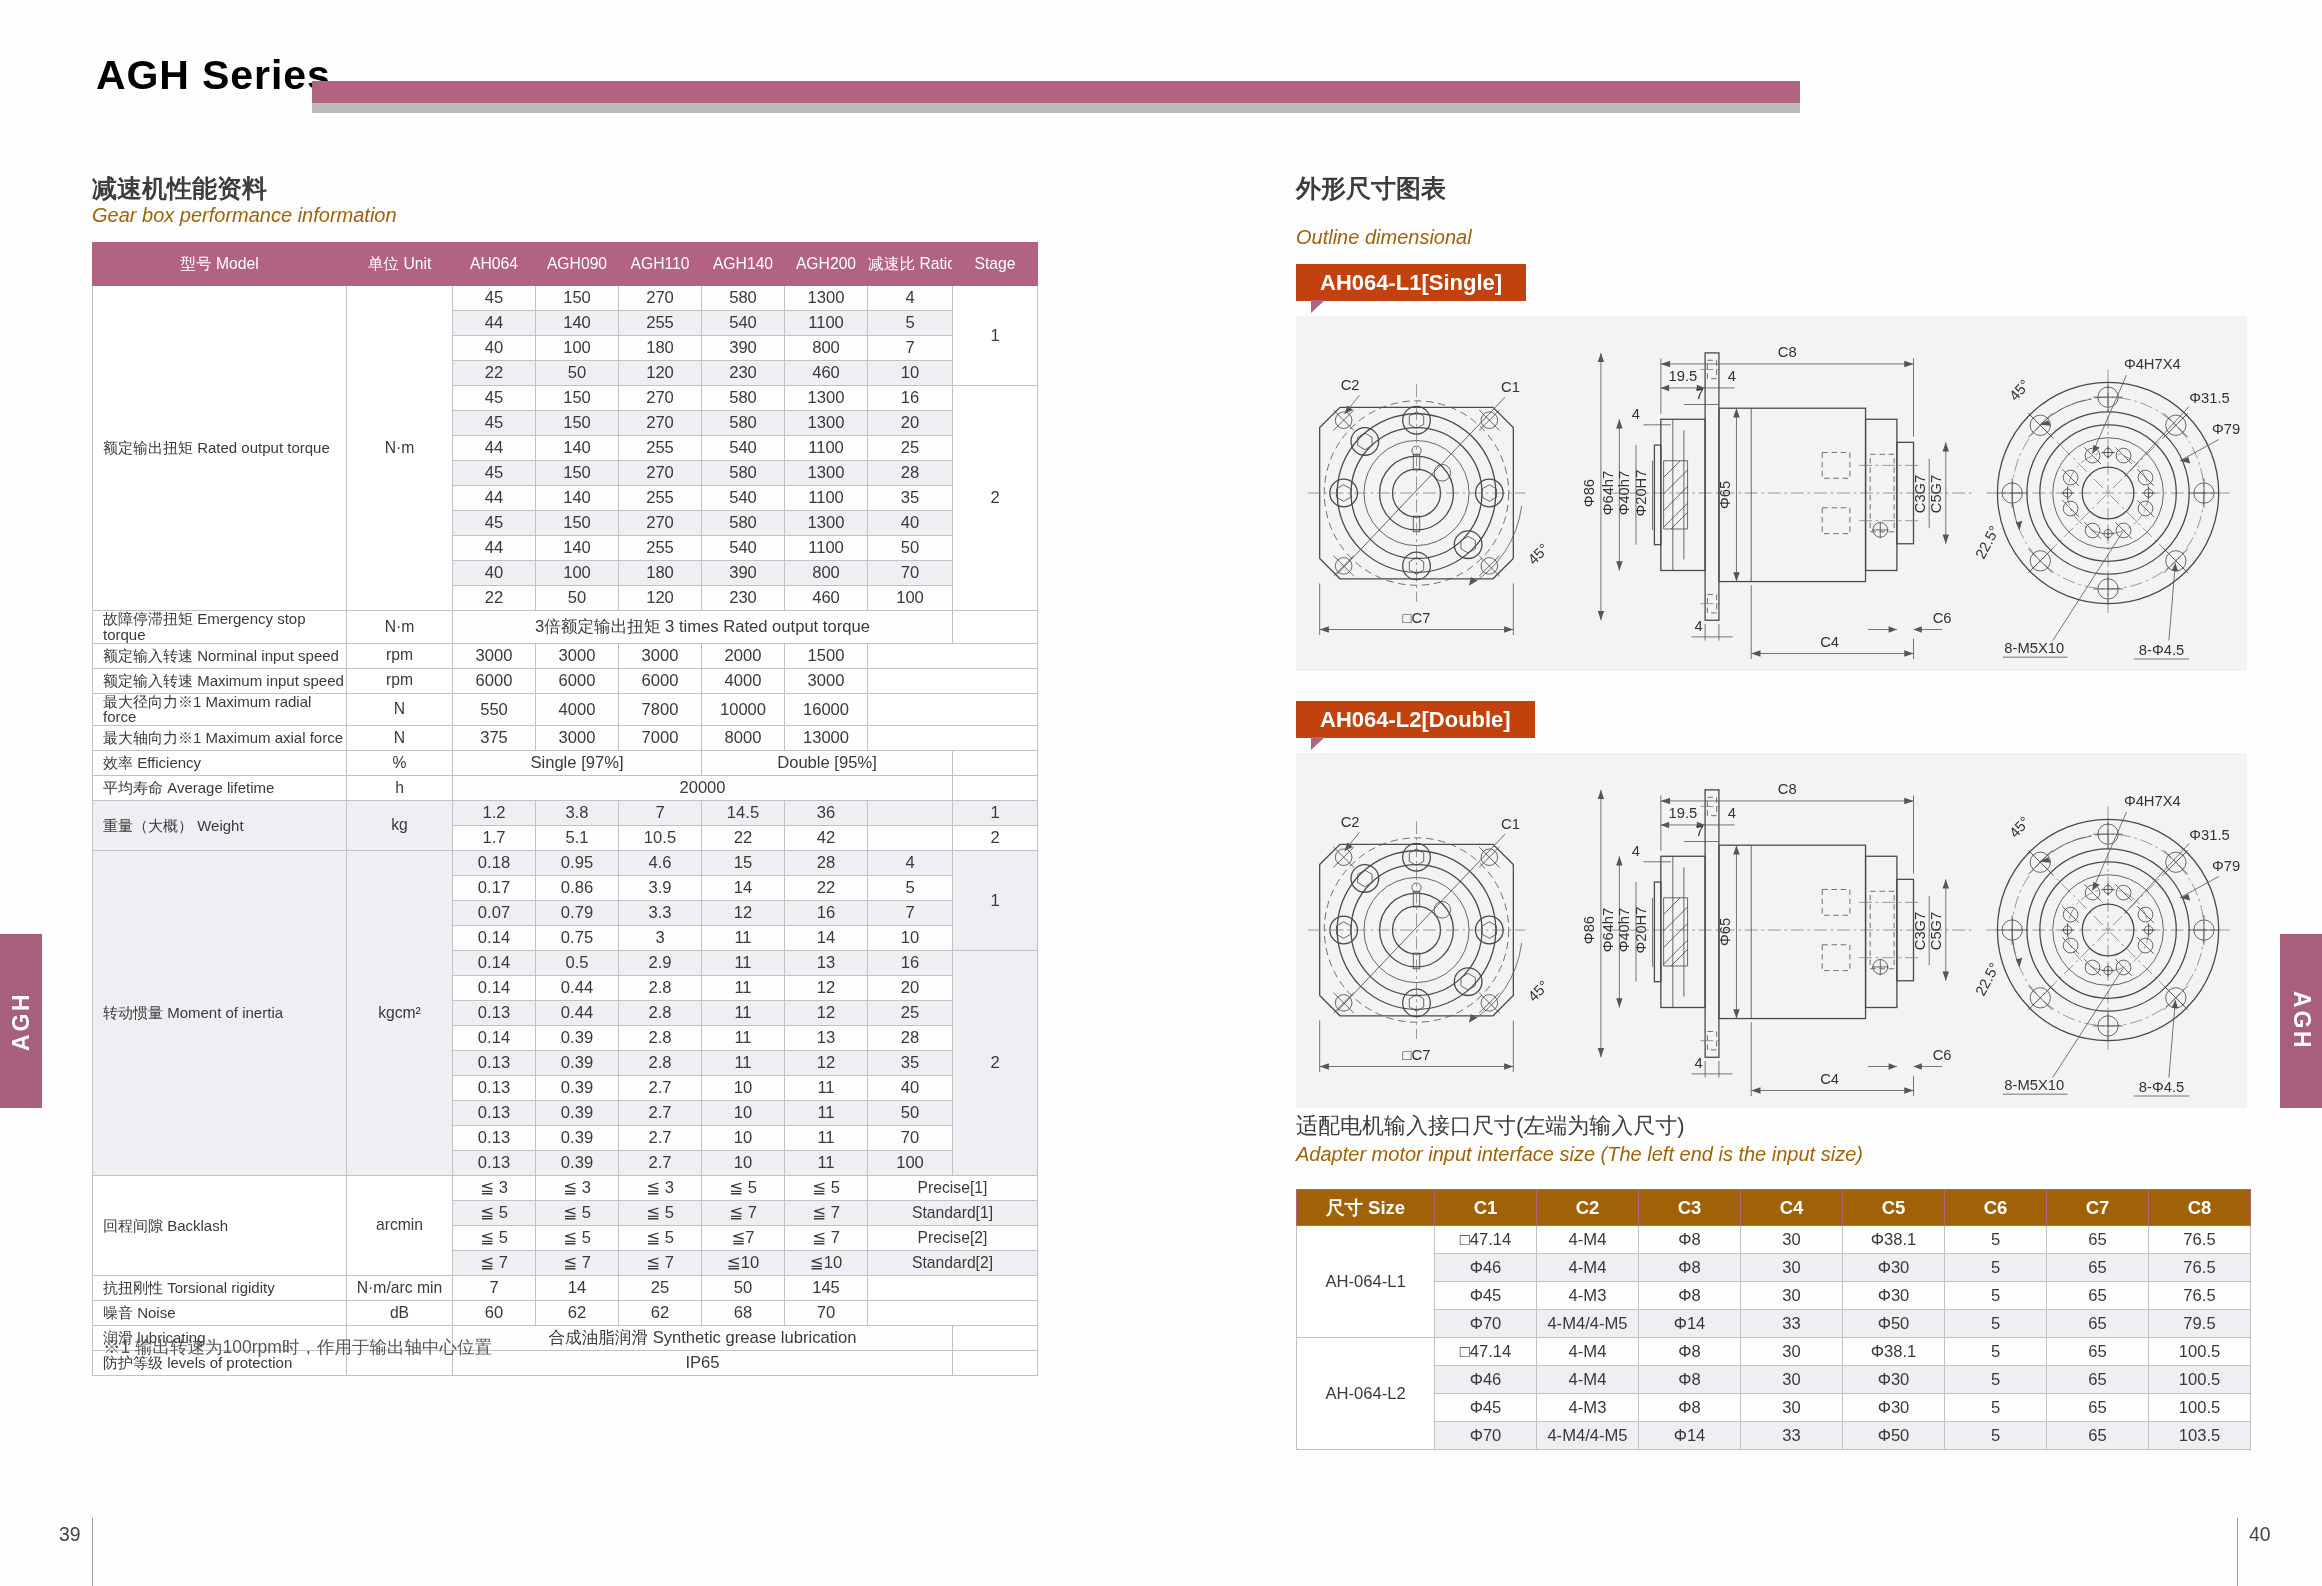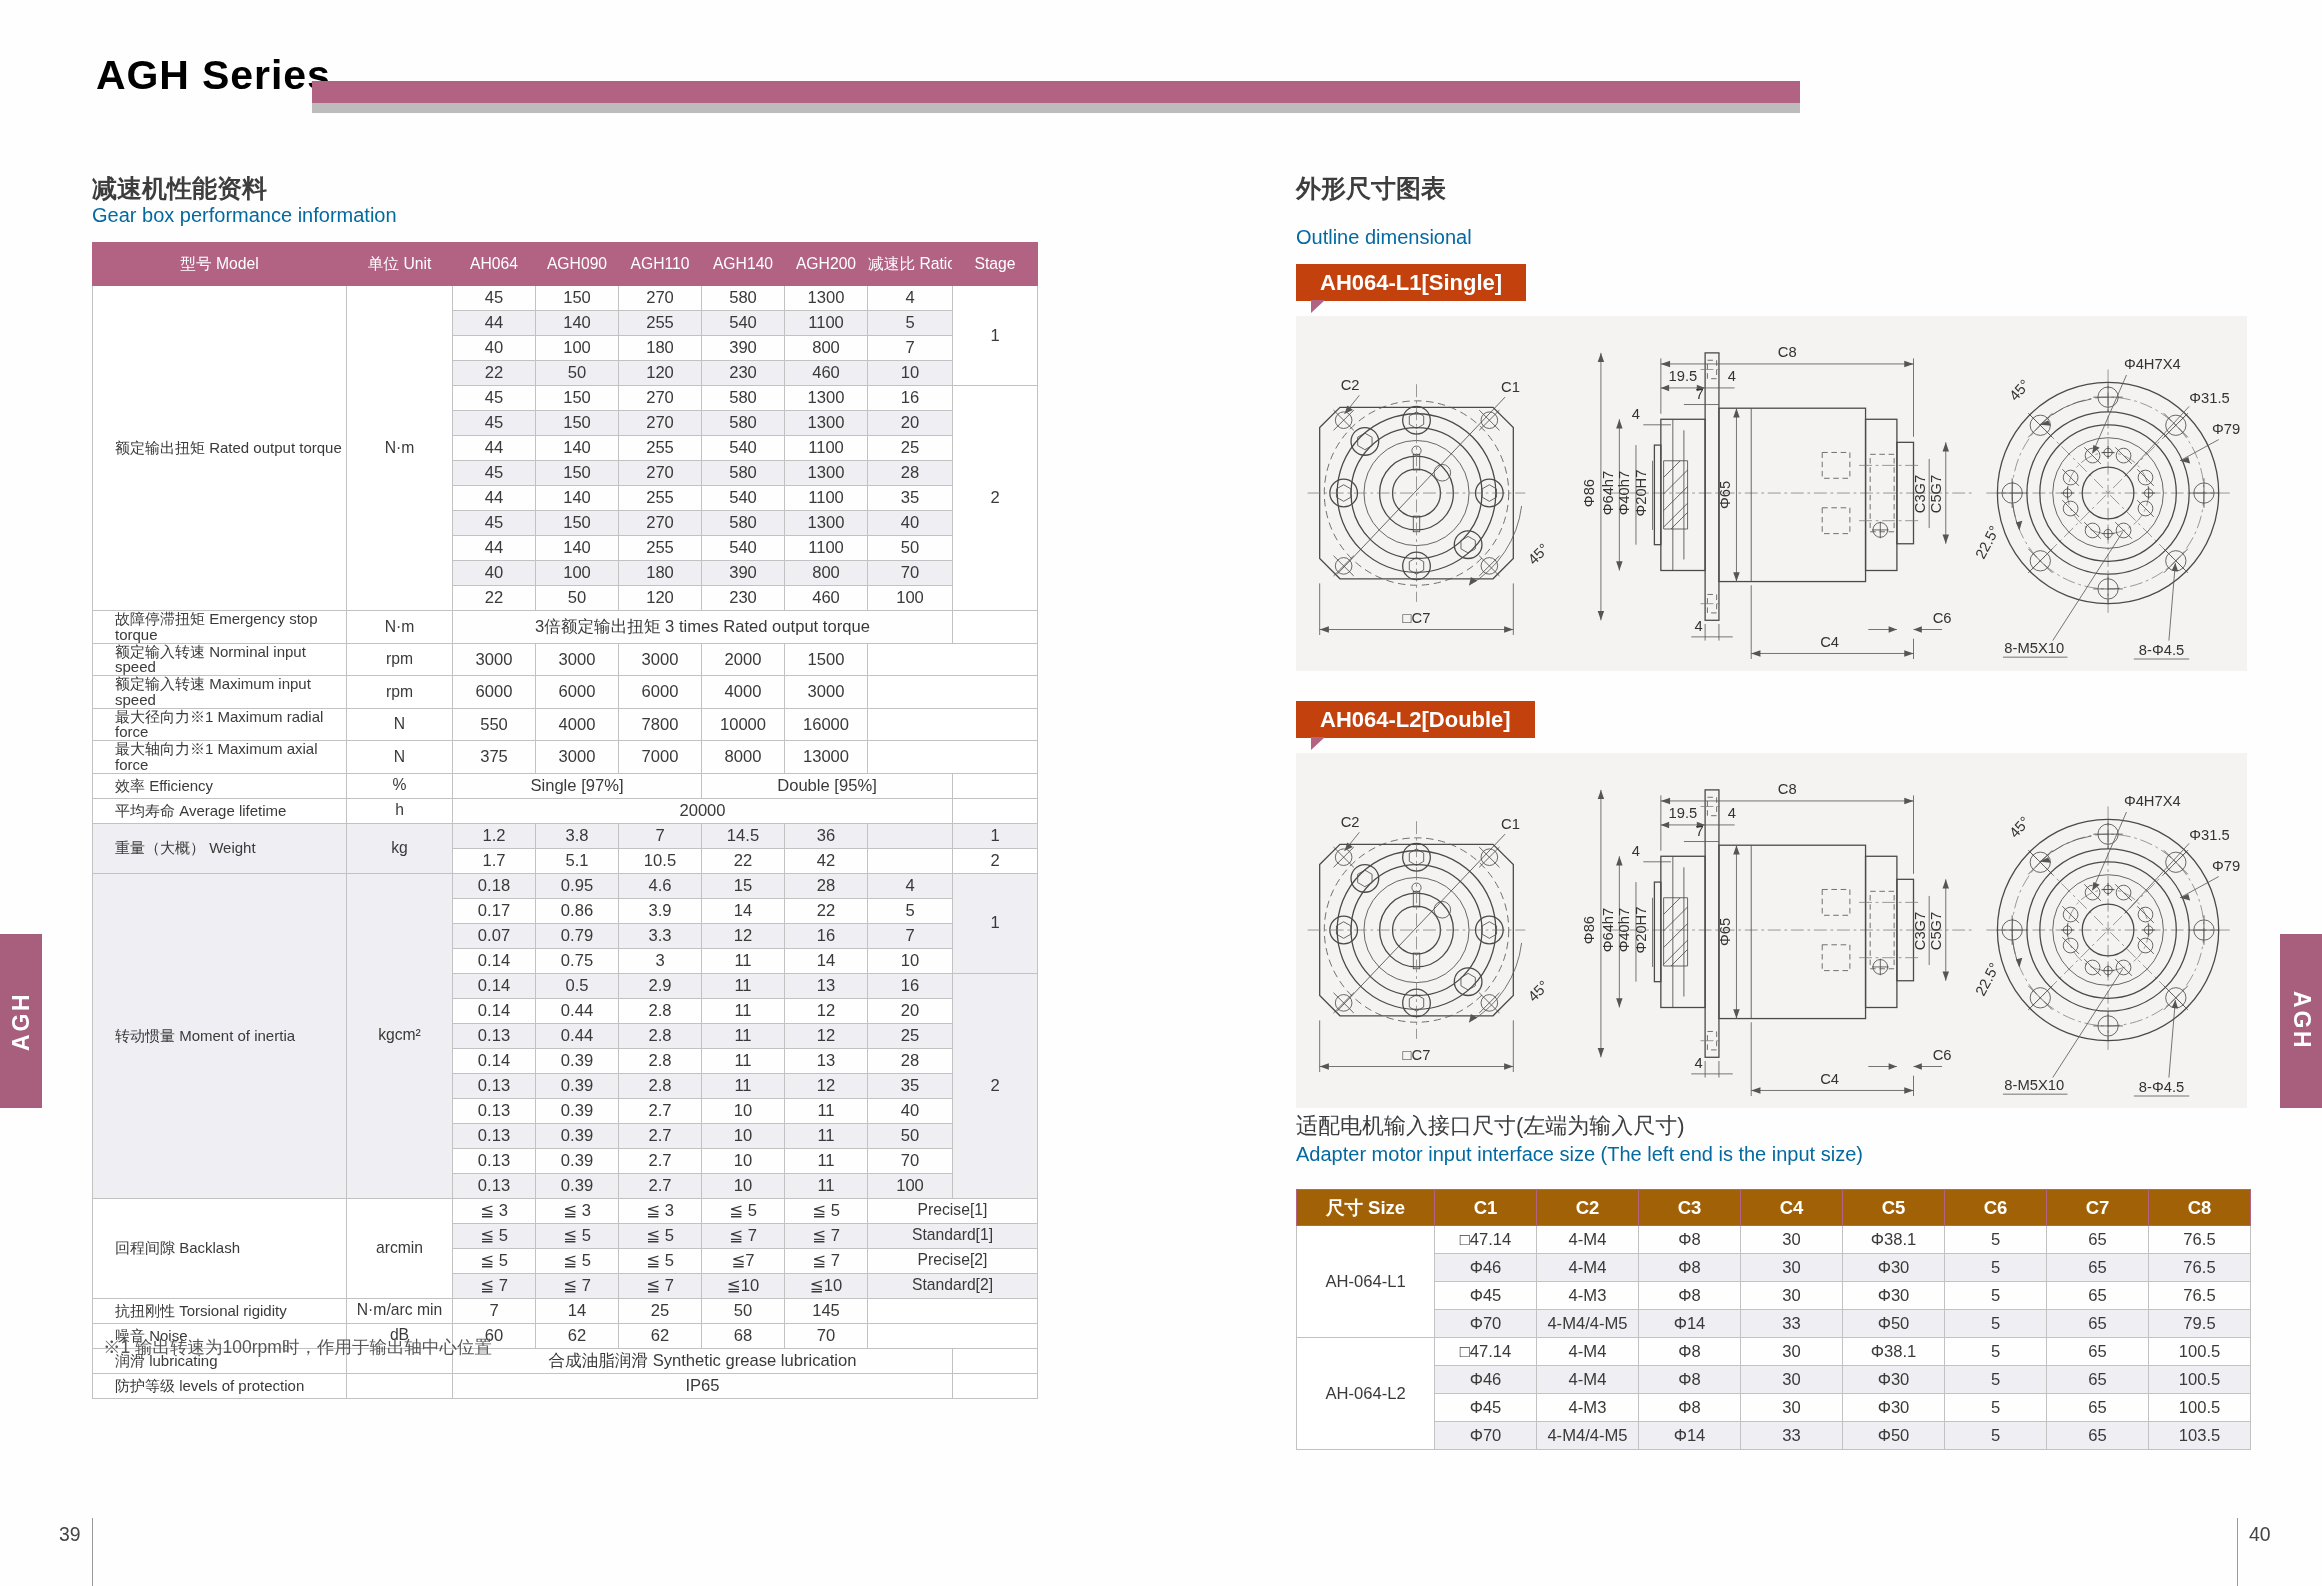"Gear box performance information" .h-en { color: #0369a1 -> #a16207; font-style: none -> italic }
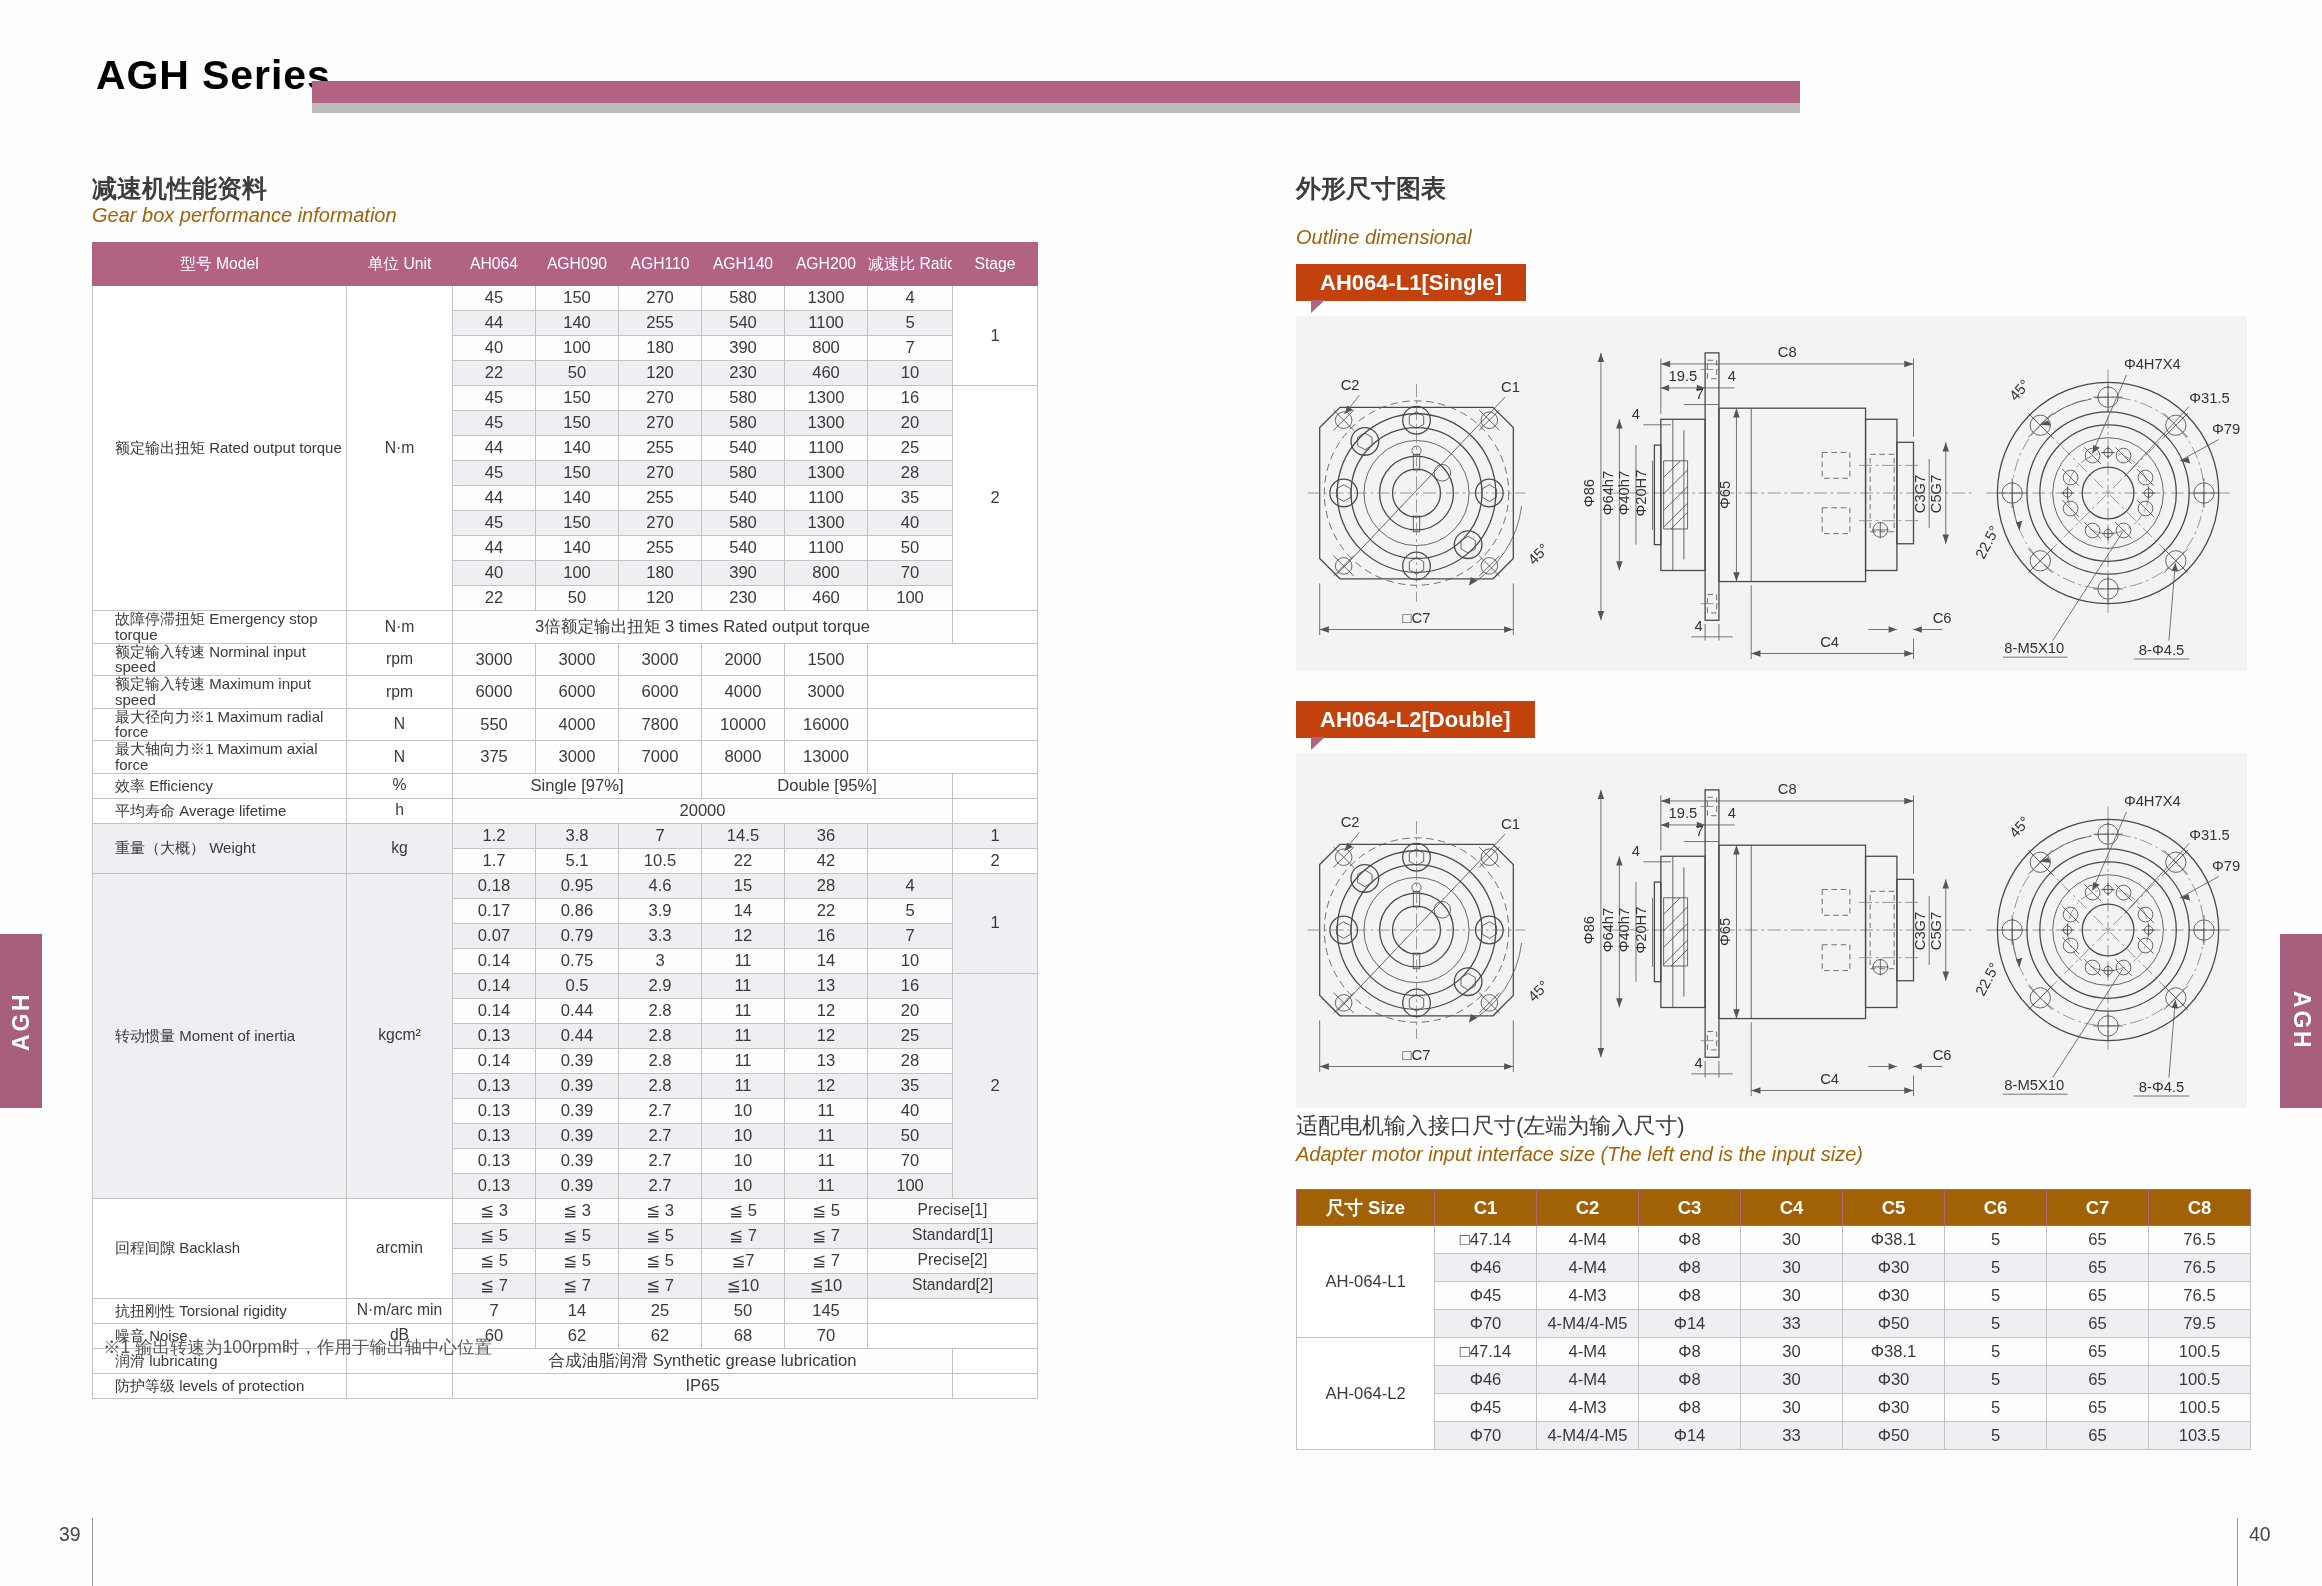"额定输出扭矩 Rated output torque" .perf td.lbl { padding-left: 22px -> 10px }
